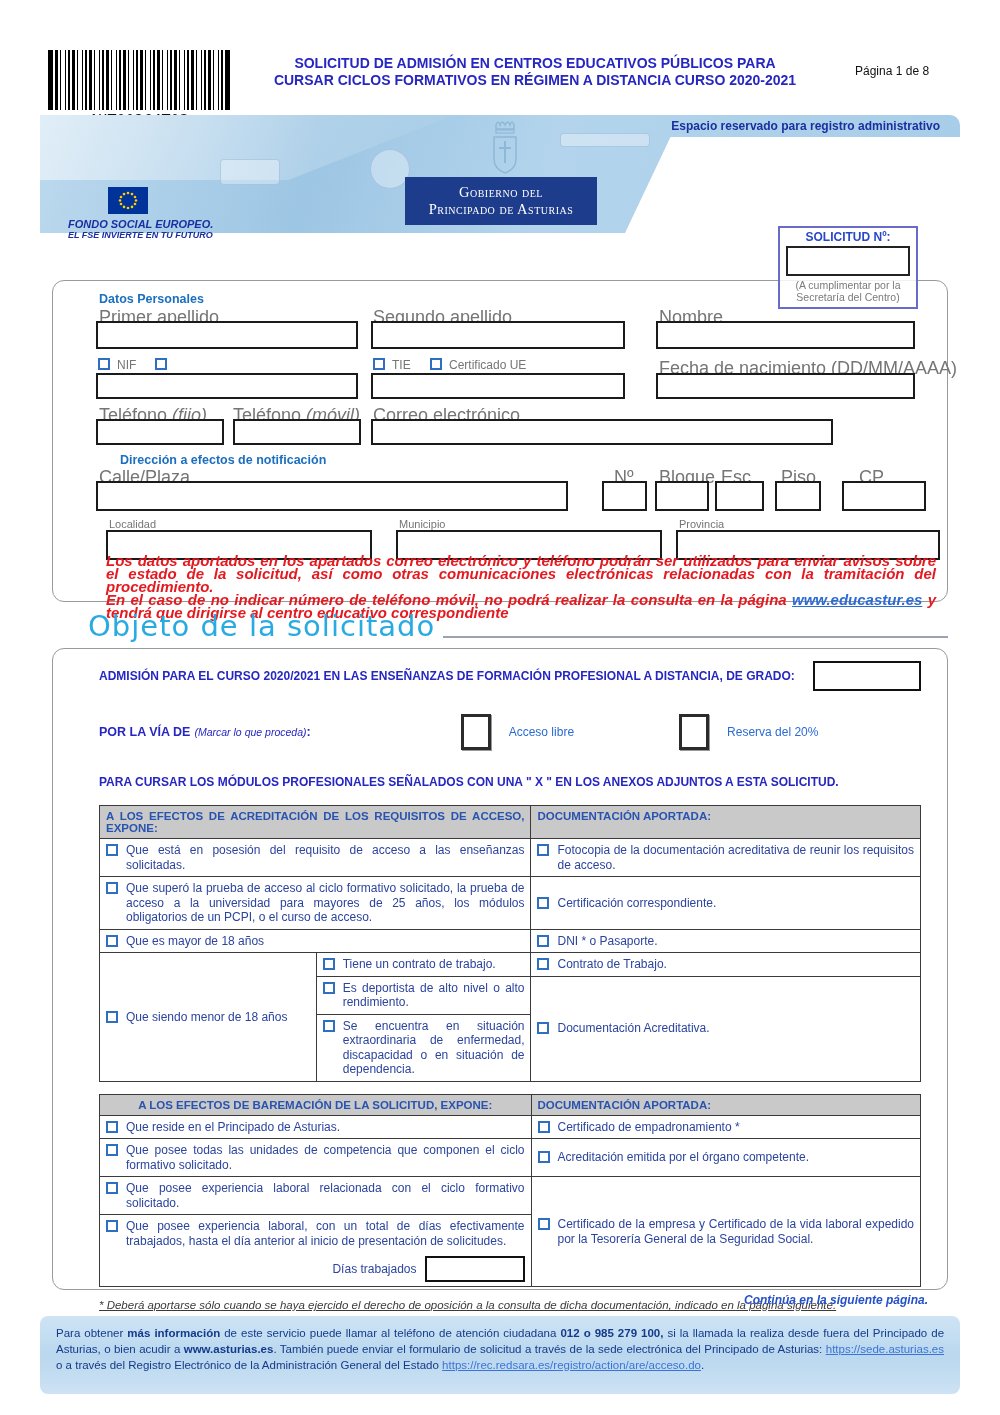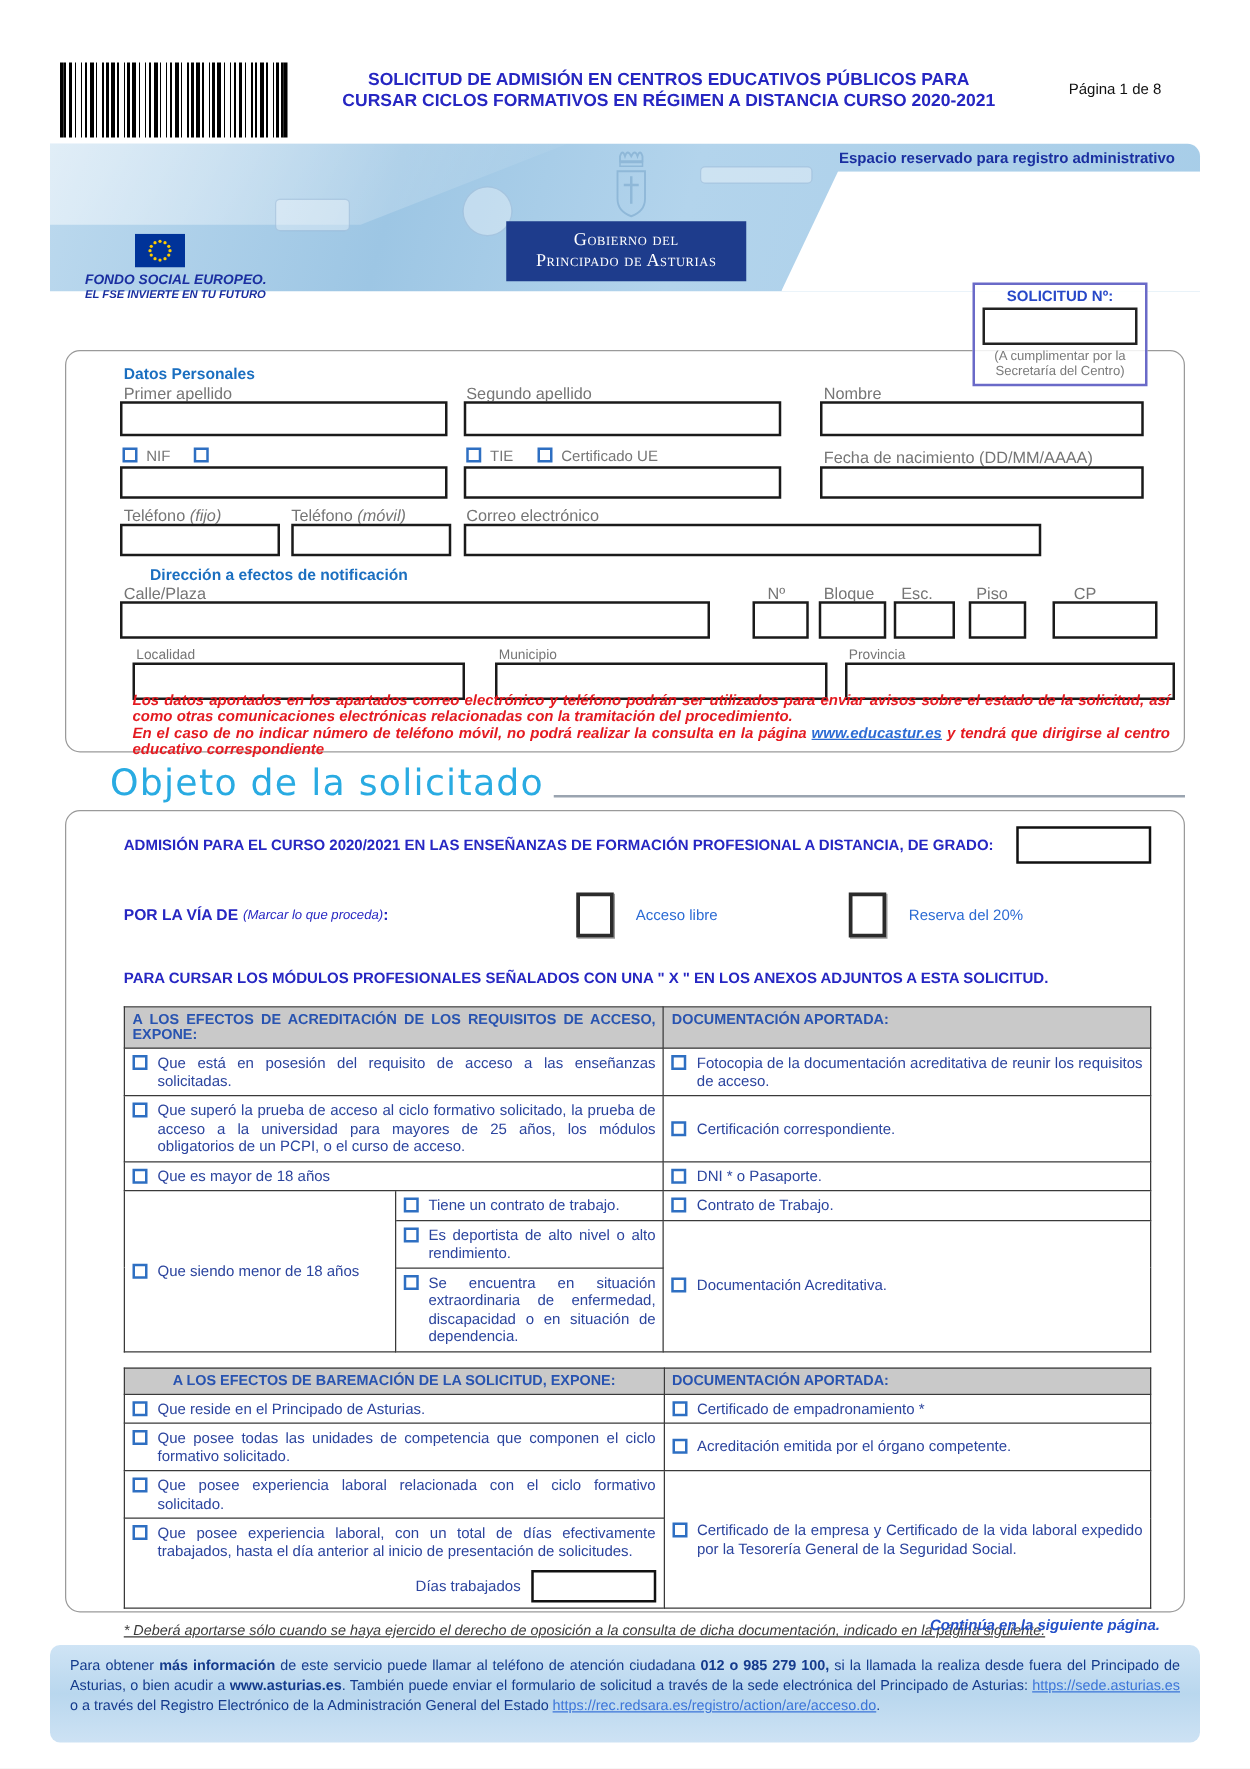"Primer apellido" .lbl { font-size: 13px -> 18px }
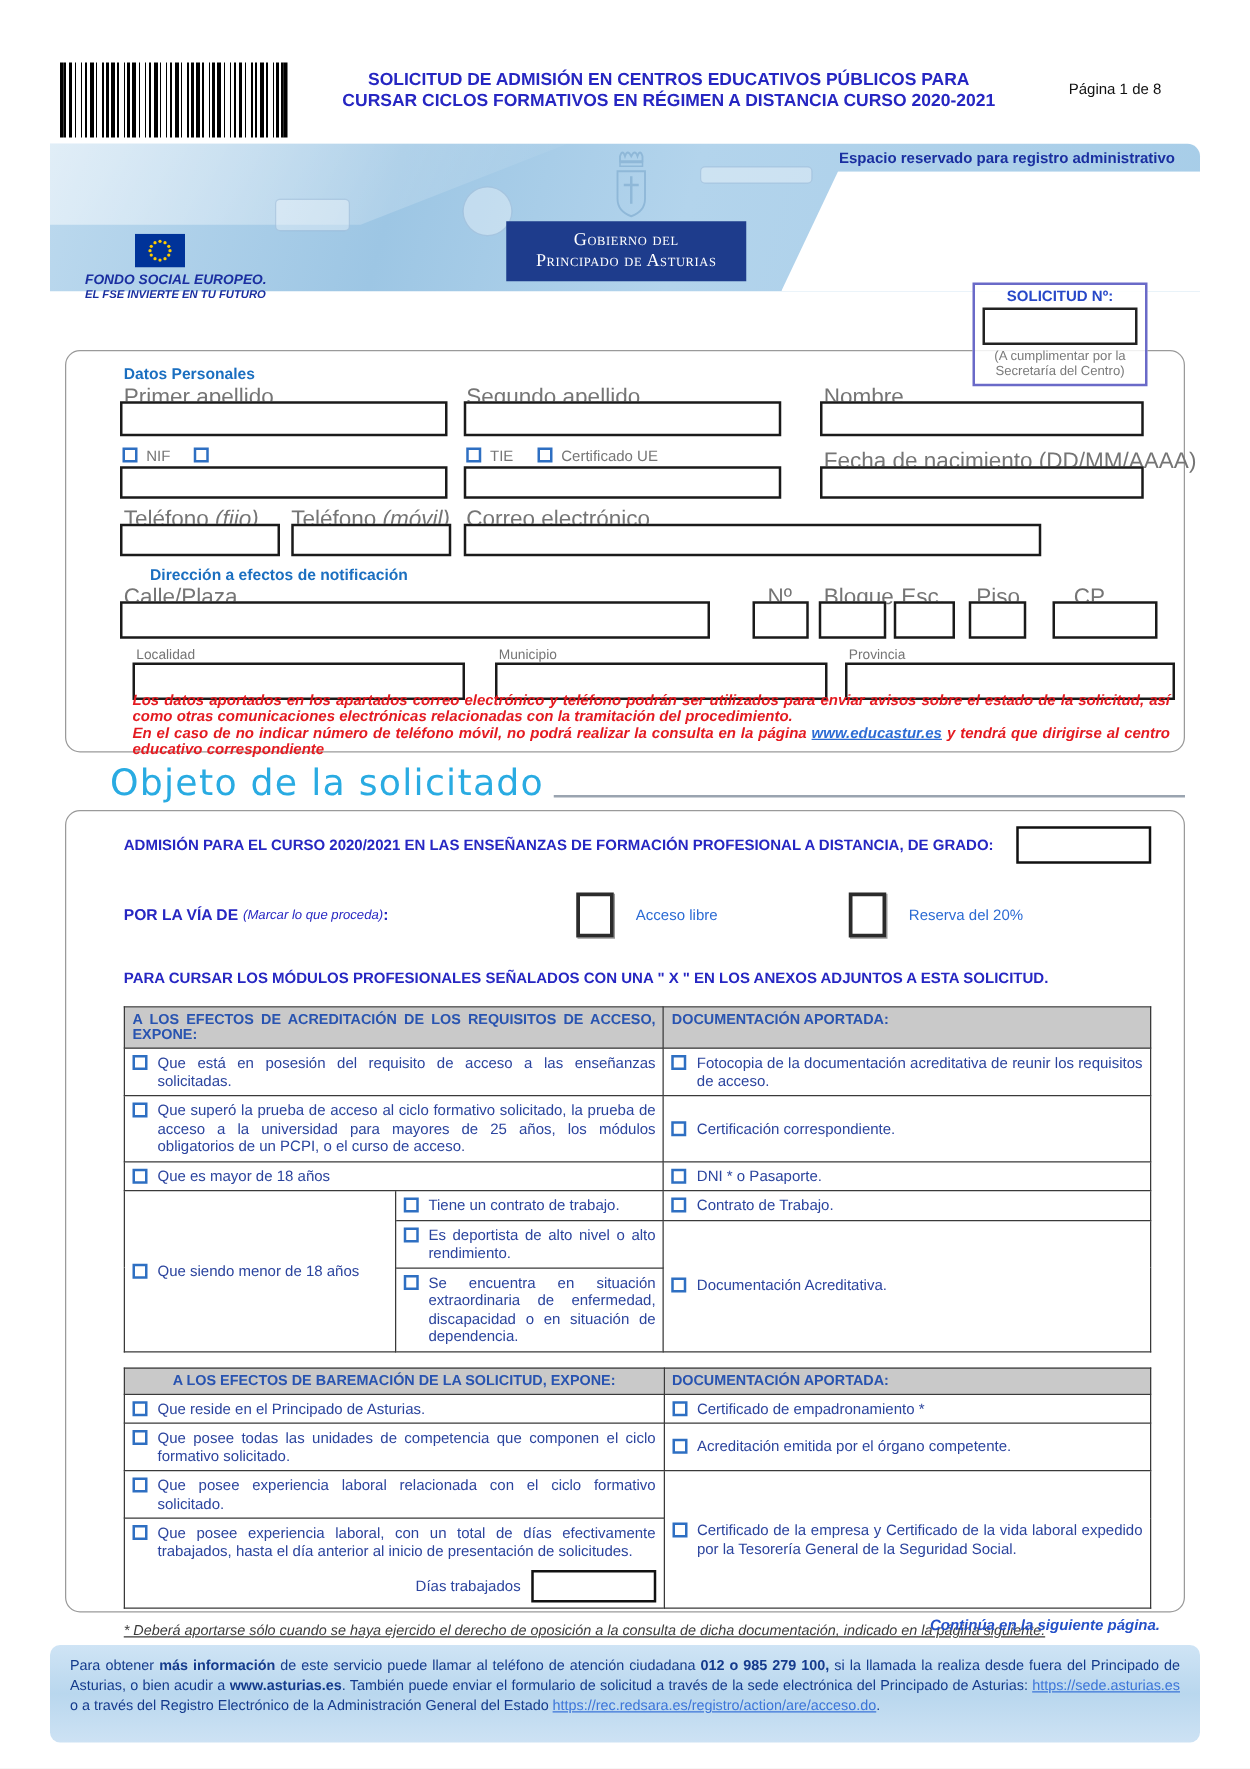"Los datos aportados en los" .nota-roja { font-size: 12px -> 15px }
